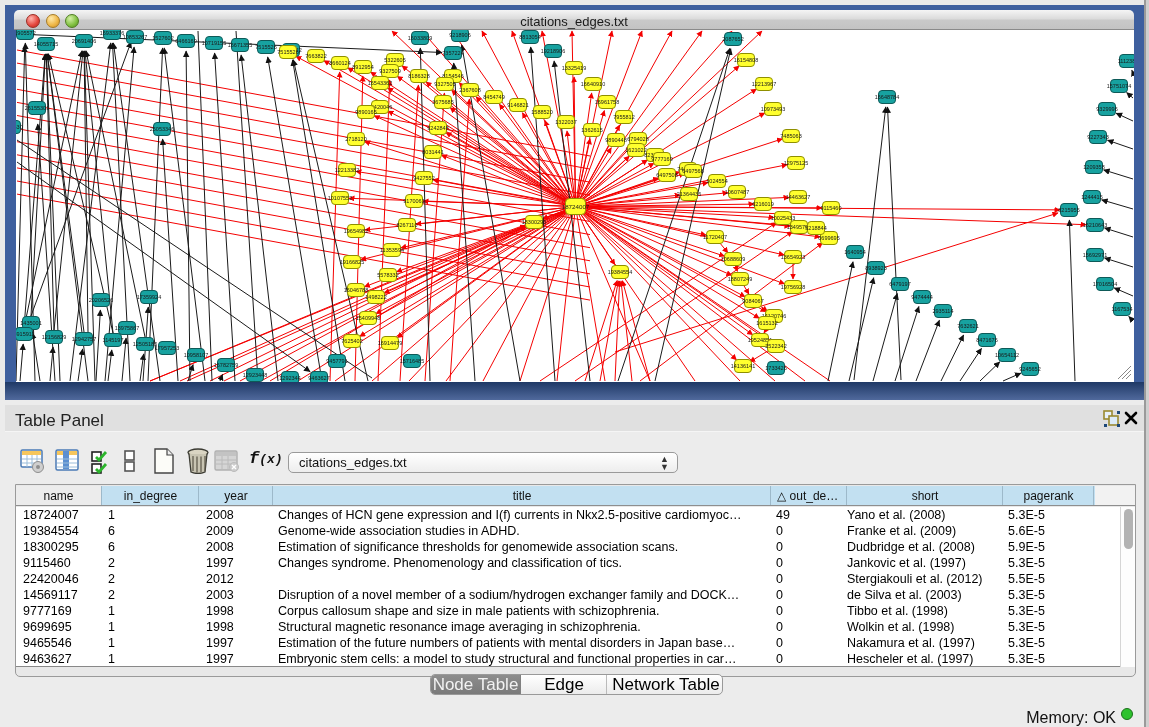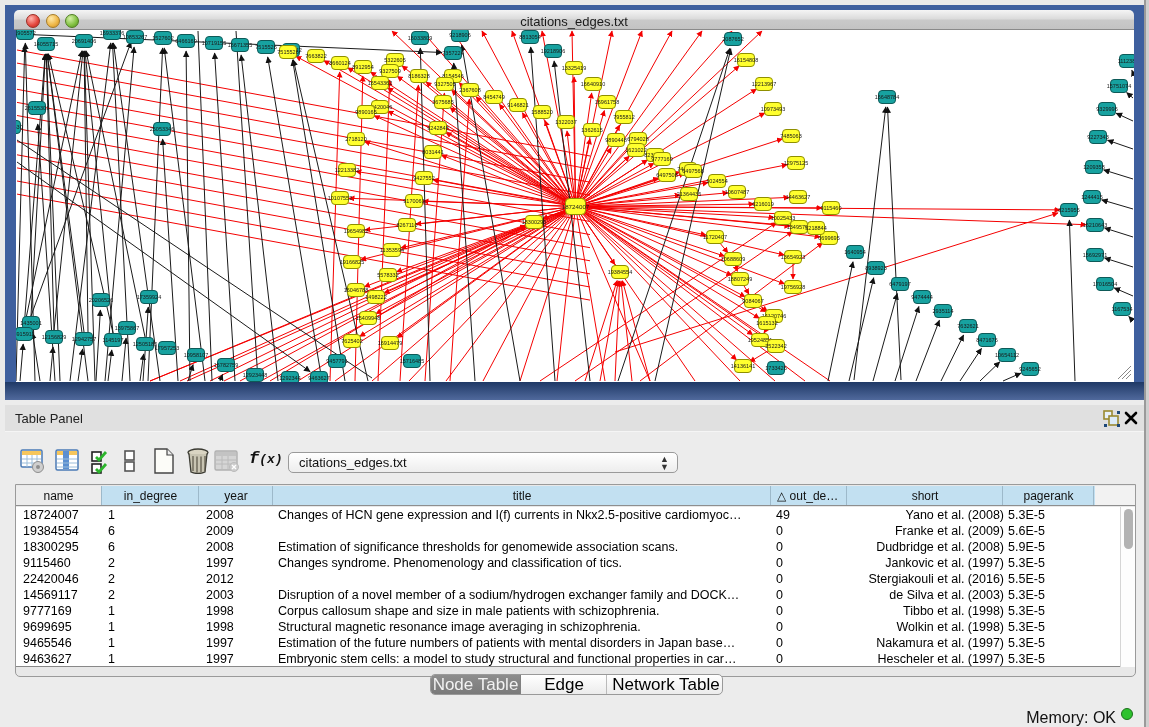"Table Panel" #panelbar .t { font-size: 13px -> 17px }
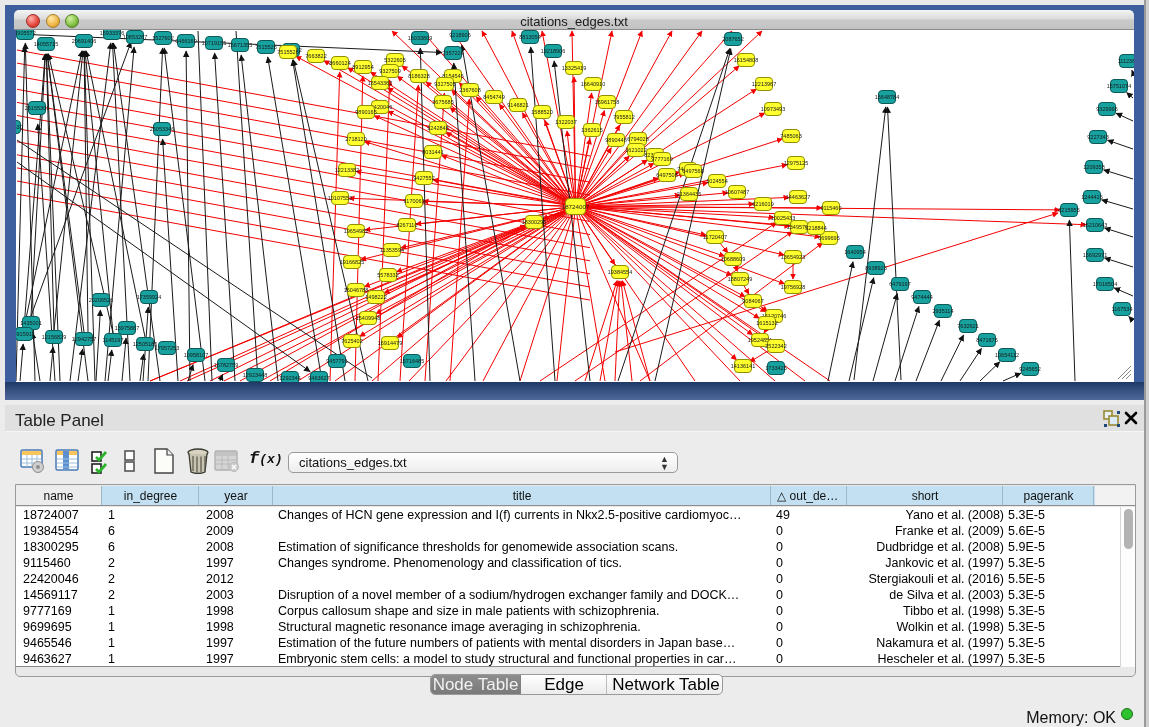"Yano et al. (2008)" .c6 { text-align: right -> left }
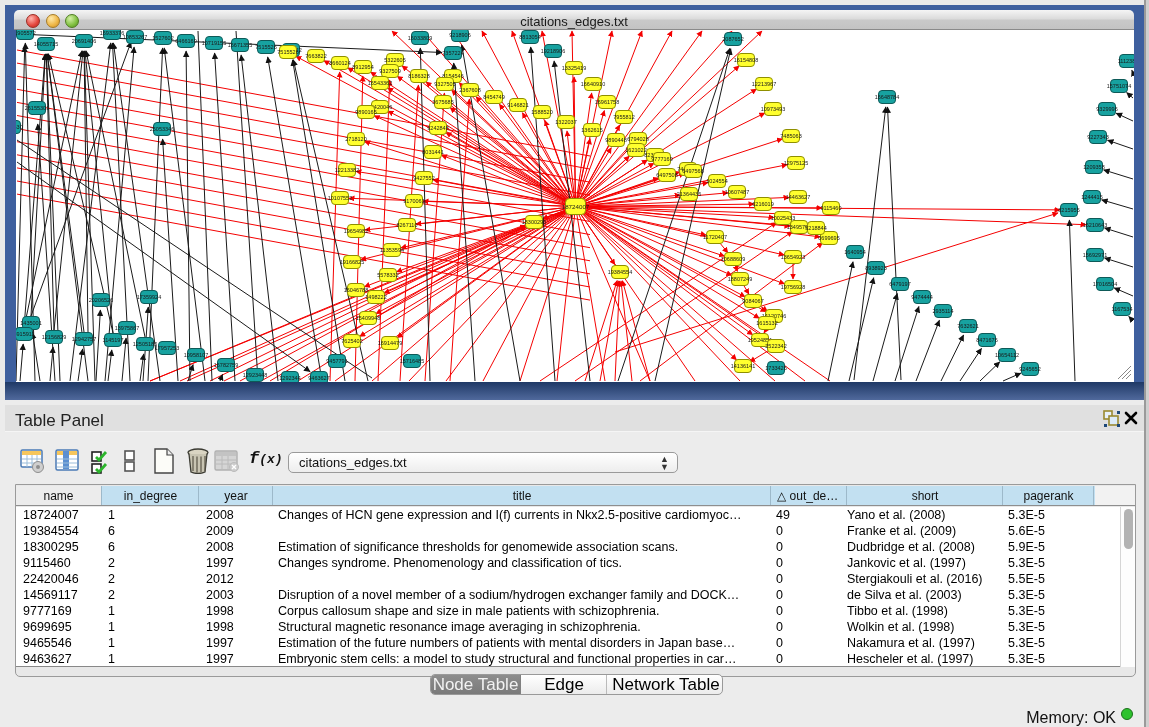"Genome-wide association studies in ADHD." div.c { html: none -> <div>Genome-wide association studies in ADHD.</div> }
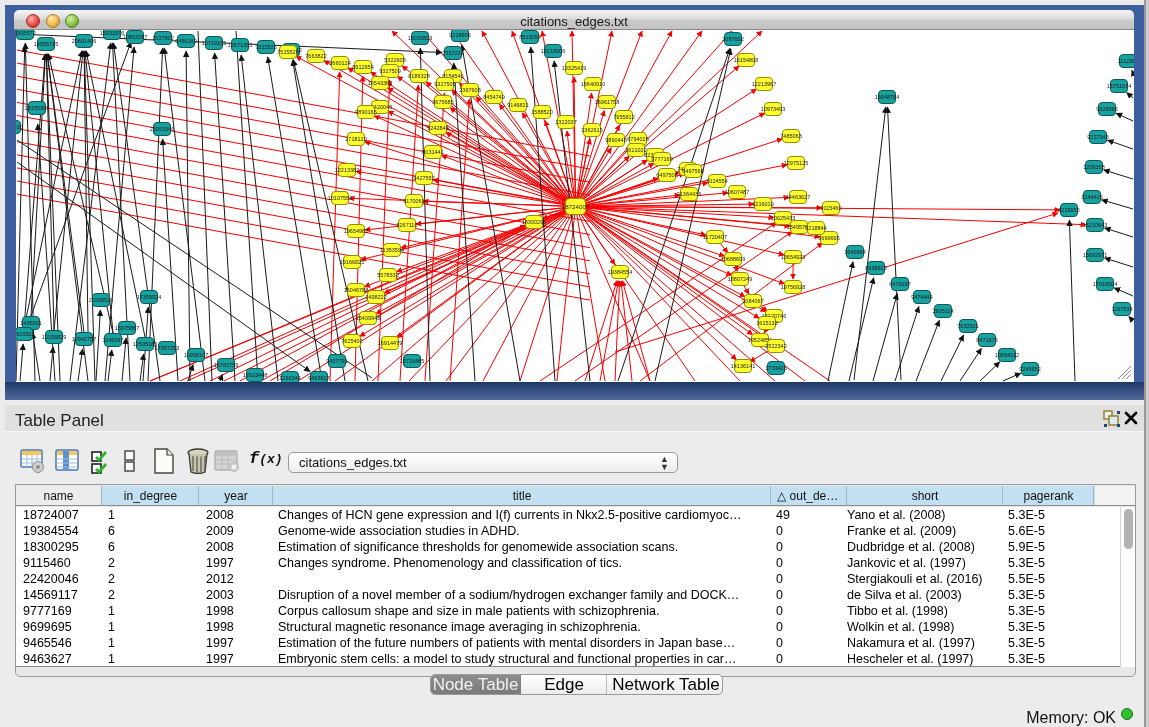"Stergiakouli et al. (2016)" div.c { text: 2016 -> 2012 }
